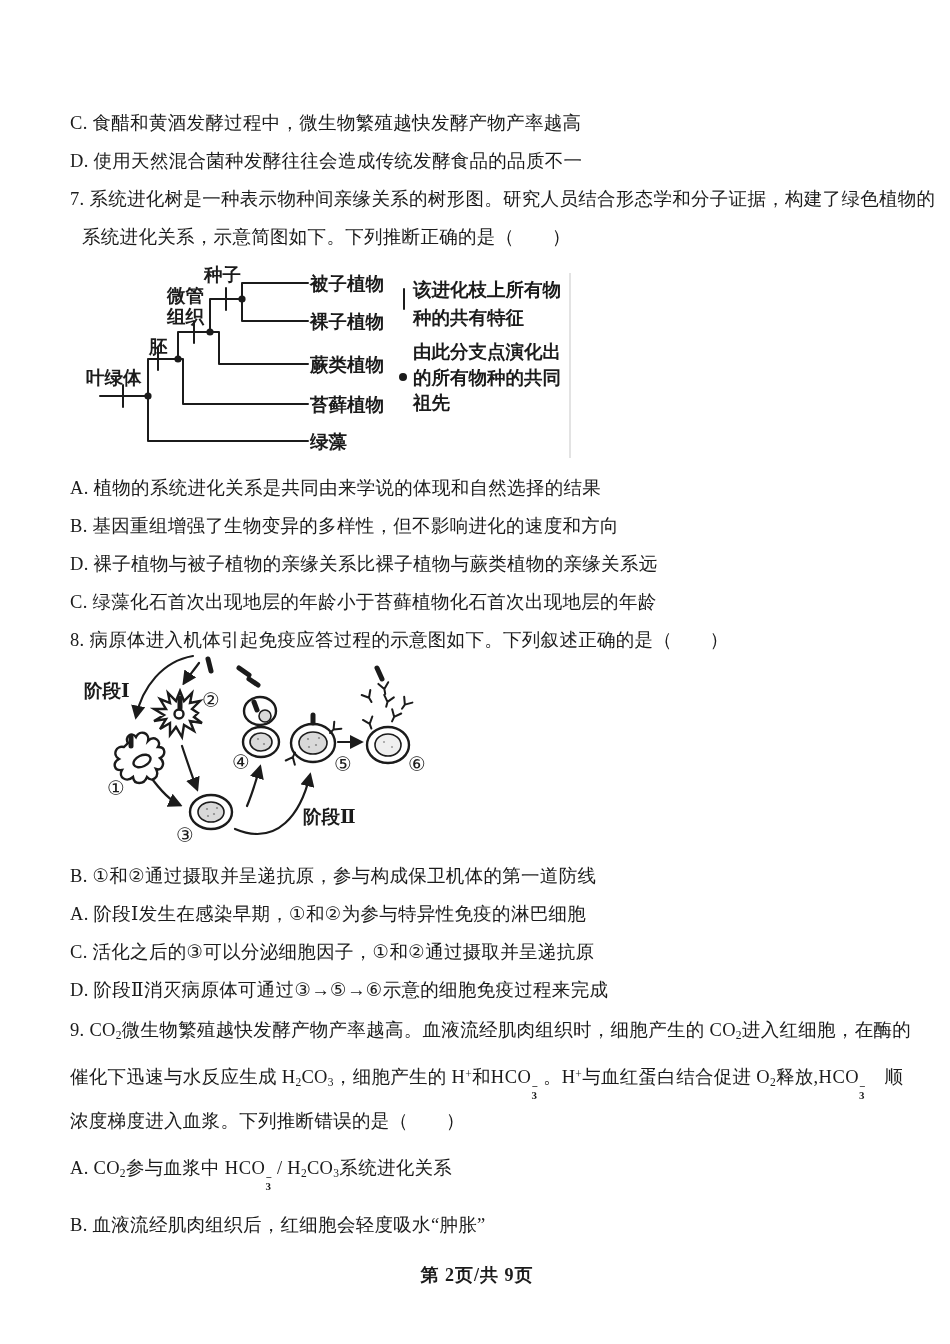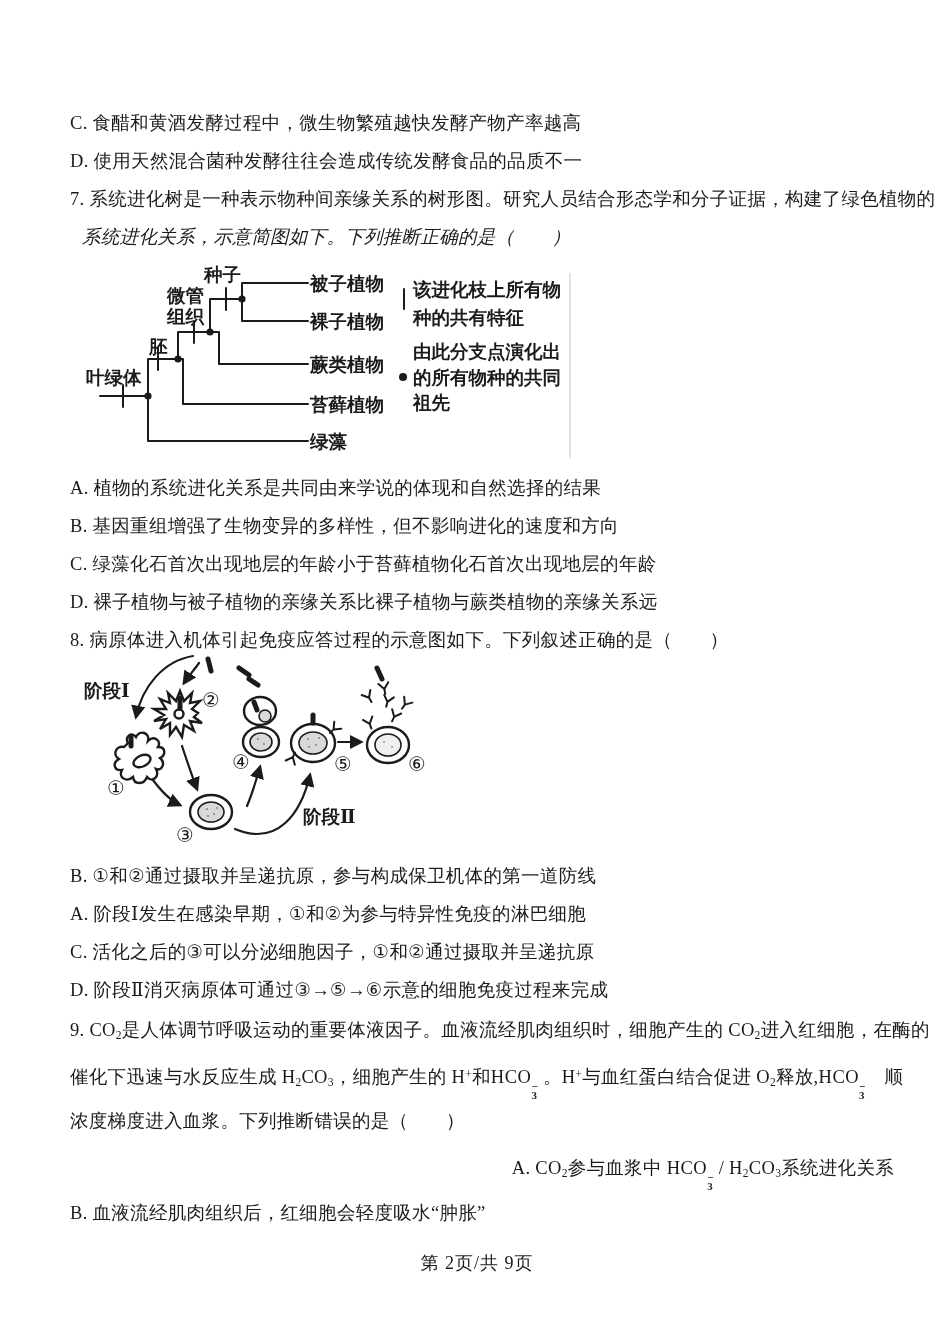"系统进化关系，示意简图如下。下列推断正确的是（ ）" .q7cont { font-style: italic -> none }
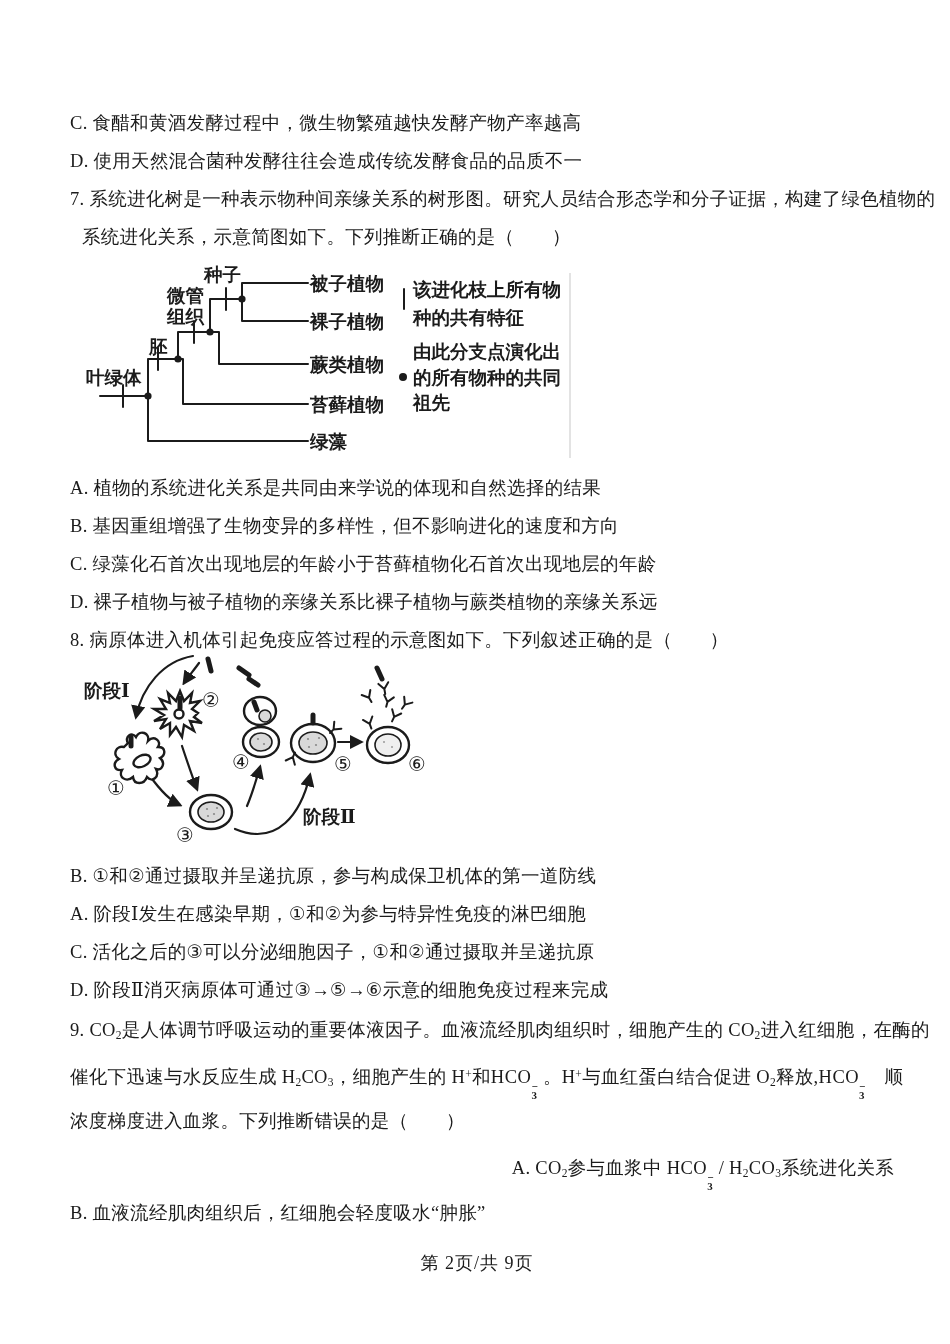"C. 绿藻化石首次出现地层的年龄小于苔藓植物化石首次出现地层的年龄" p.para { order: before "D. 裸子植物与被子植物的亲缘关系比裸子植物与蕨类植物的亲缘关系远" -> after "D. 裸子植物与被子植物的亲缘关系比裸子植物与蕨类植物的亲缘关系远" }
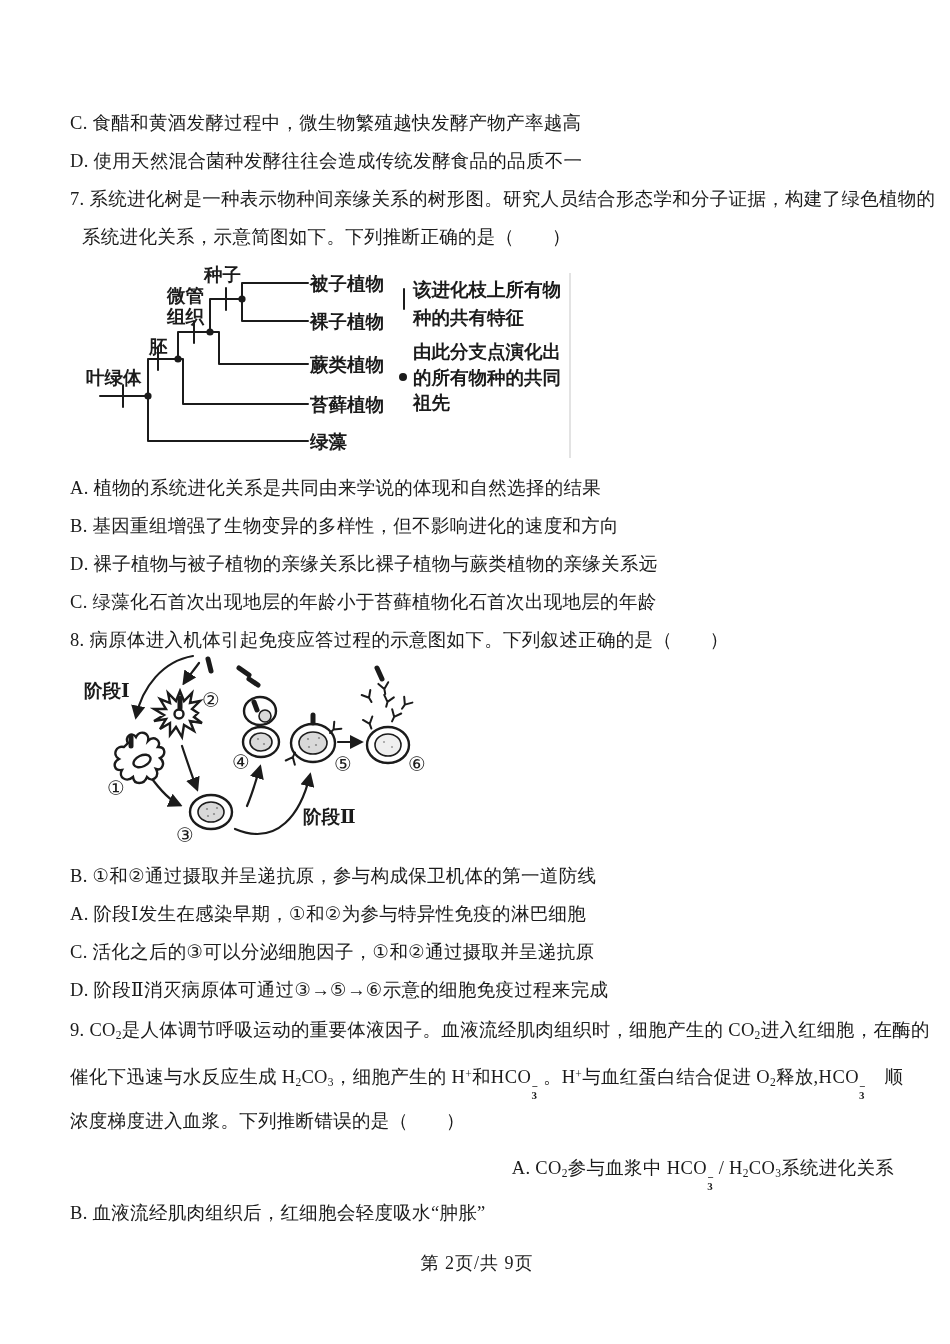"是人体调节呼吸运动的重要体液因子。血液流经肌肉组织时，细胞产生的 CO" span { text: 是人体调节呼吸运动的重要体液因子 -> 微生物繁殖越快发酵产物产率越高 }
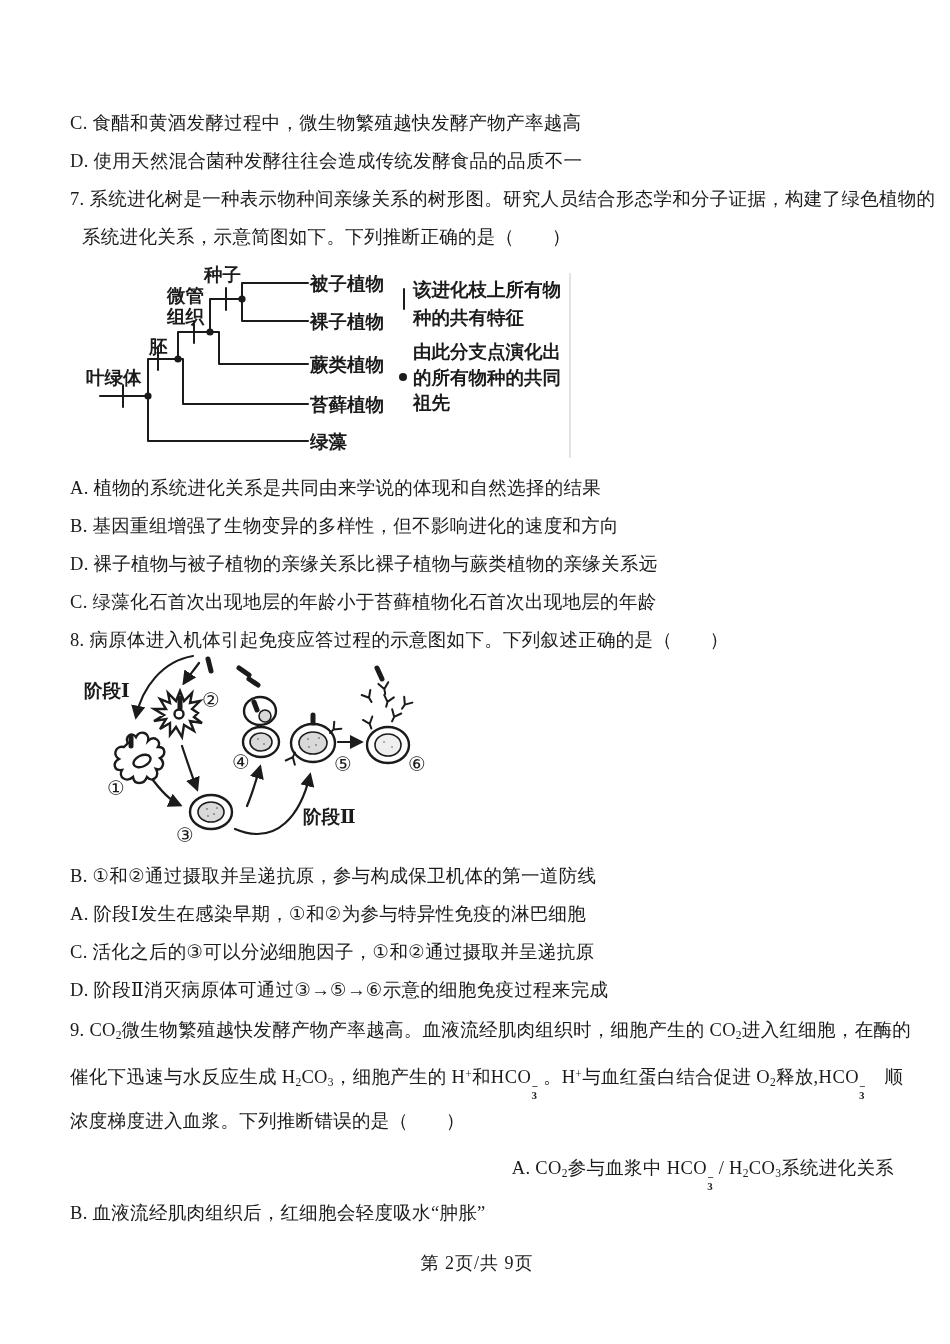"A. CO2参与血浆中 HCO" .q9opt.first { margin-bottom: 1px -> 13px; text-align: right -> none }
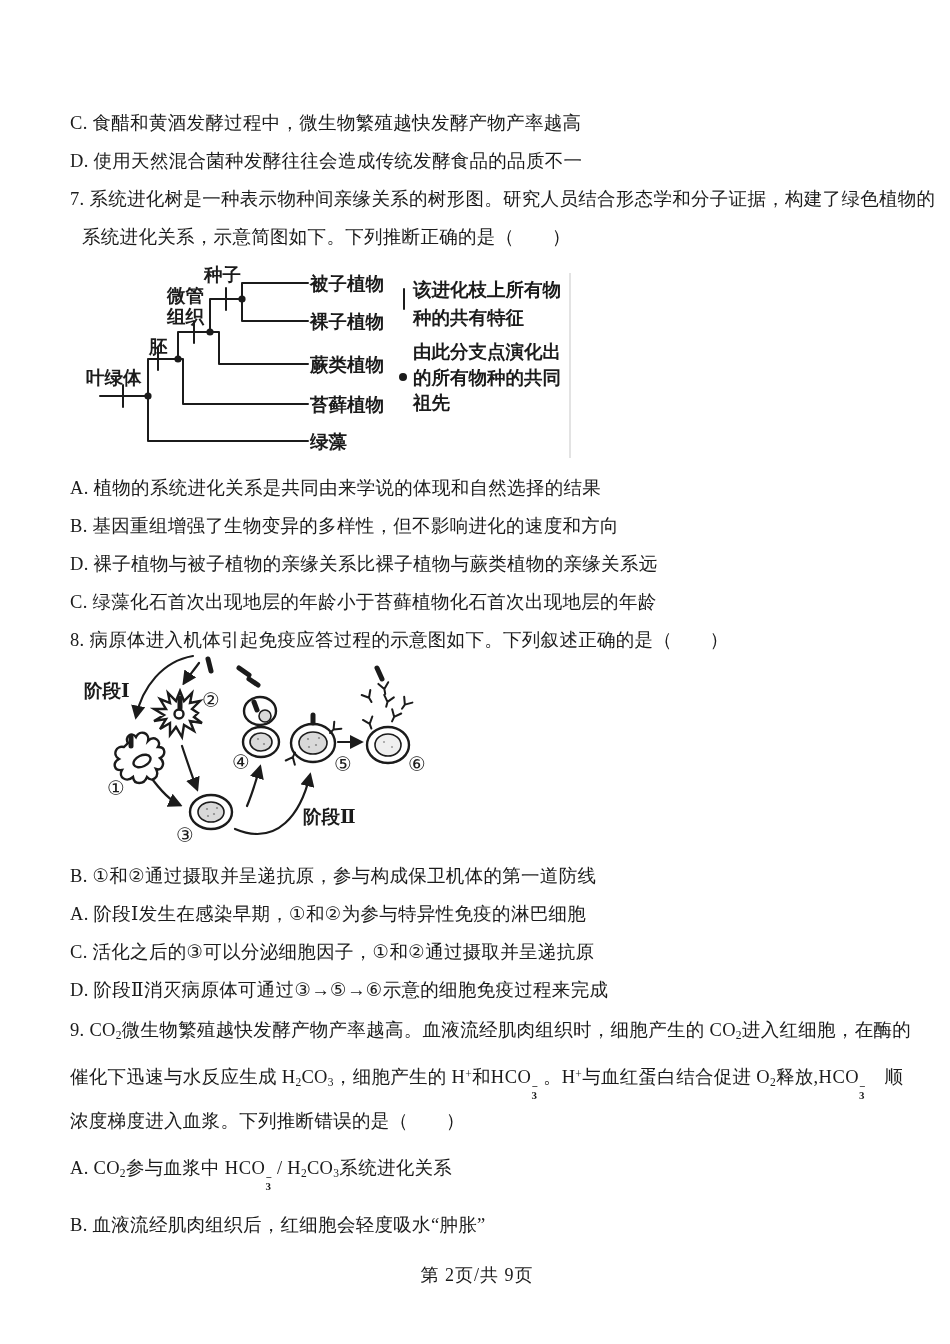"第 2页/共 9页" .footer { font-weight: none -> bold }
